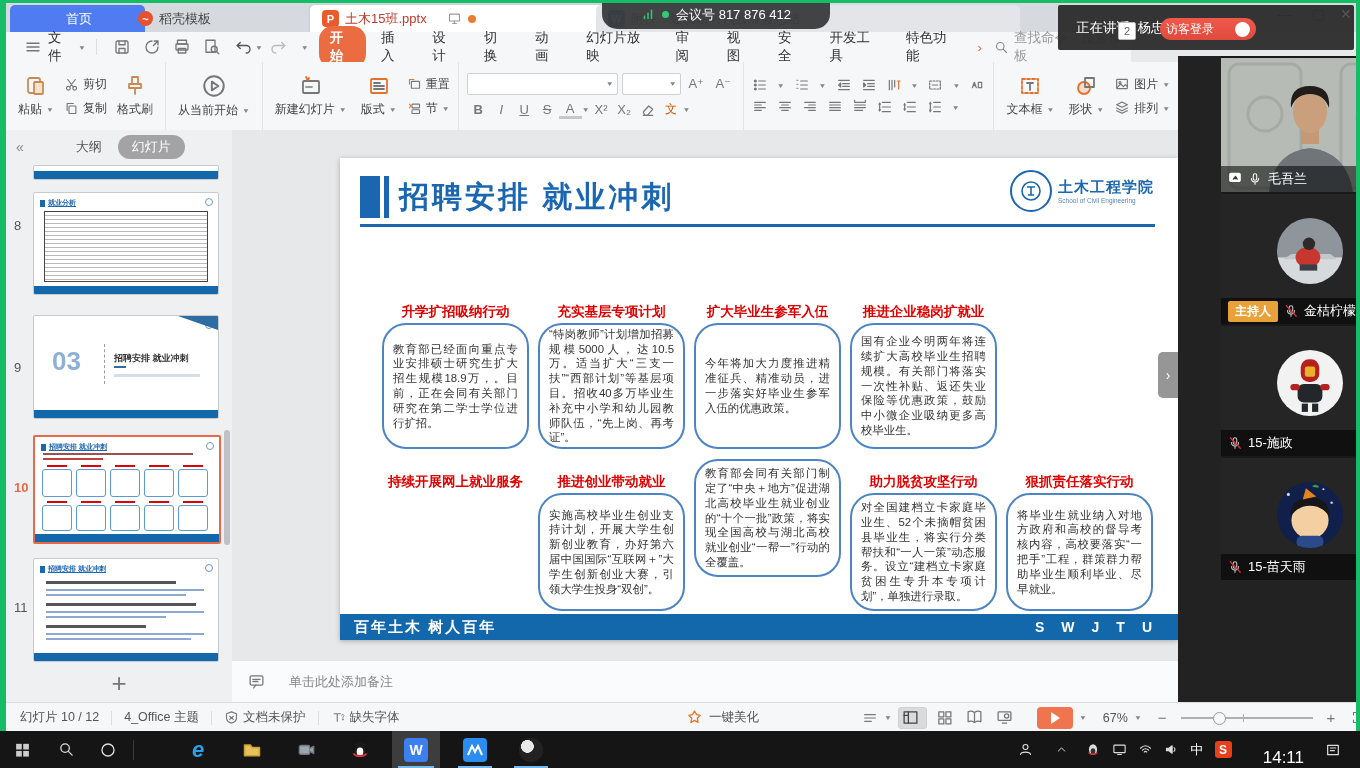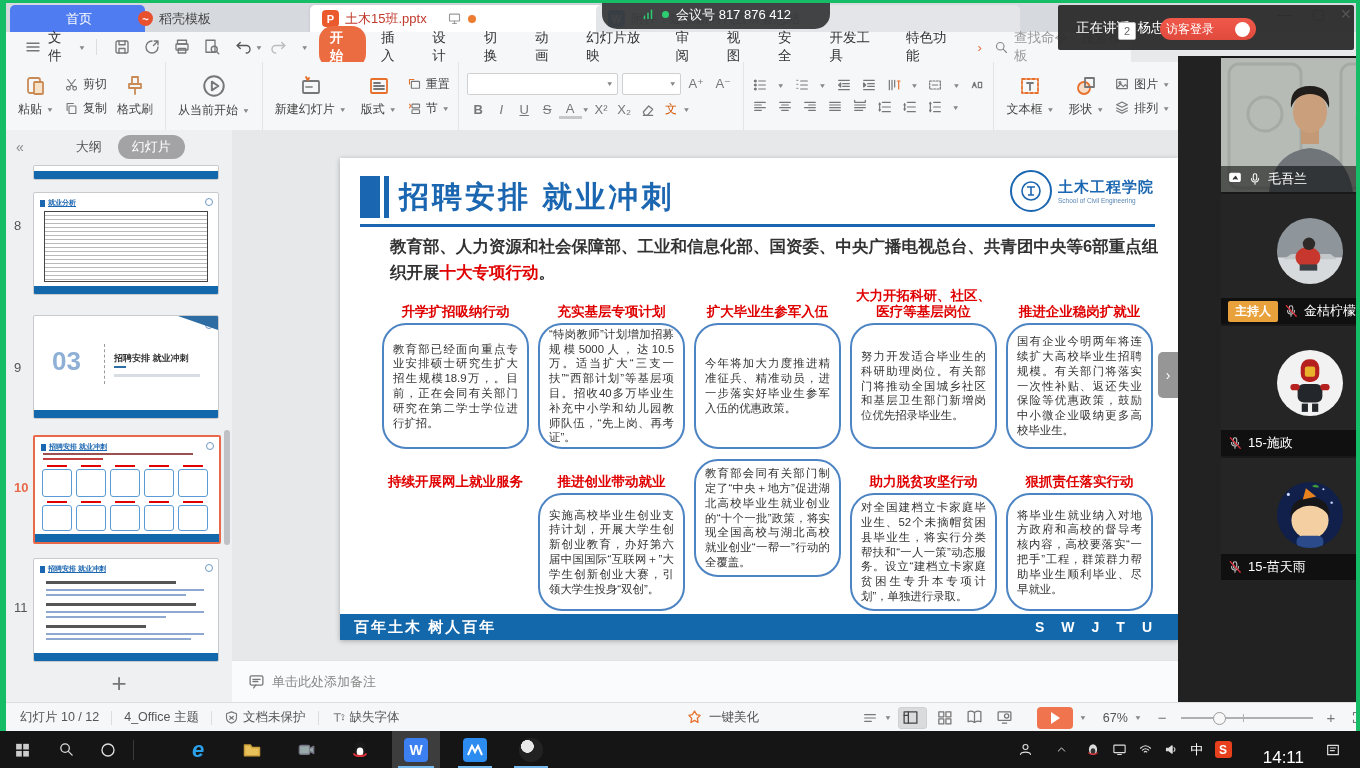"教育部、人力资源和社会保障部、工业和信息化部、国资委、中央广播电视总台、共青团中" div { html: <div><span>教育部、人力资源和社会保障部、工业和信息化部、国资委、中央广播电视总台、共青团中央等6部重点组织开展</span><span>十大专项行动</span><span>。</span></div> -> none }
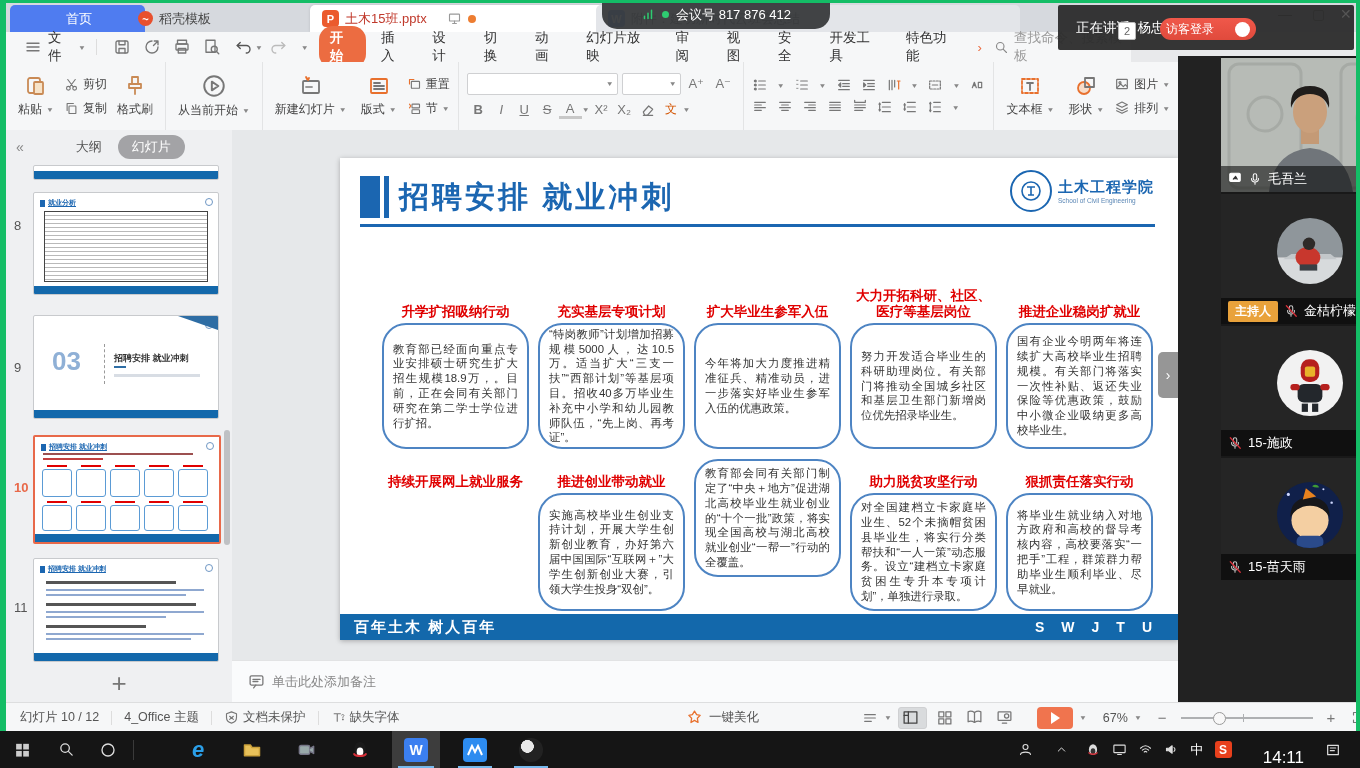"大力开拓科研、社区、医疗等基层岗位" div { html: <div> <div>大力开拓科研、社区、医疗等基层岗位</div> <div>努力开发适合毕业生的科研助理岗位。有关部门将推动全国城乡社区和基层卫生部门新增岗位优先招录毕业生。</div> </div> -> none }
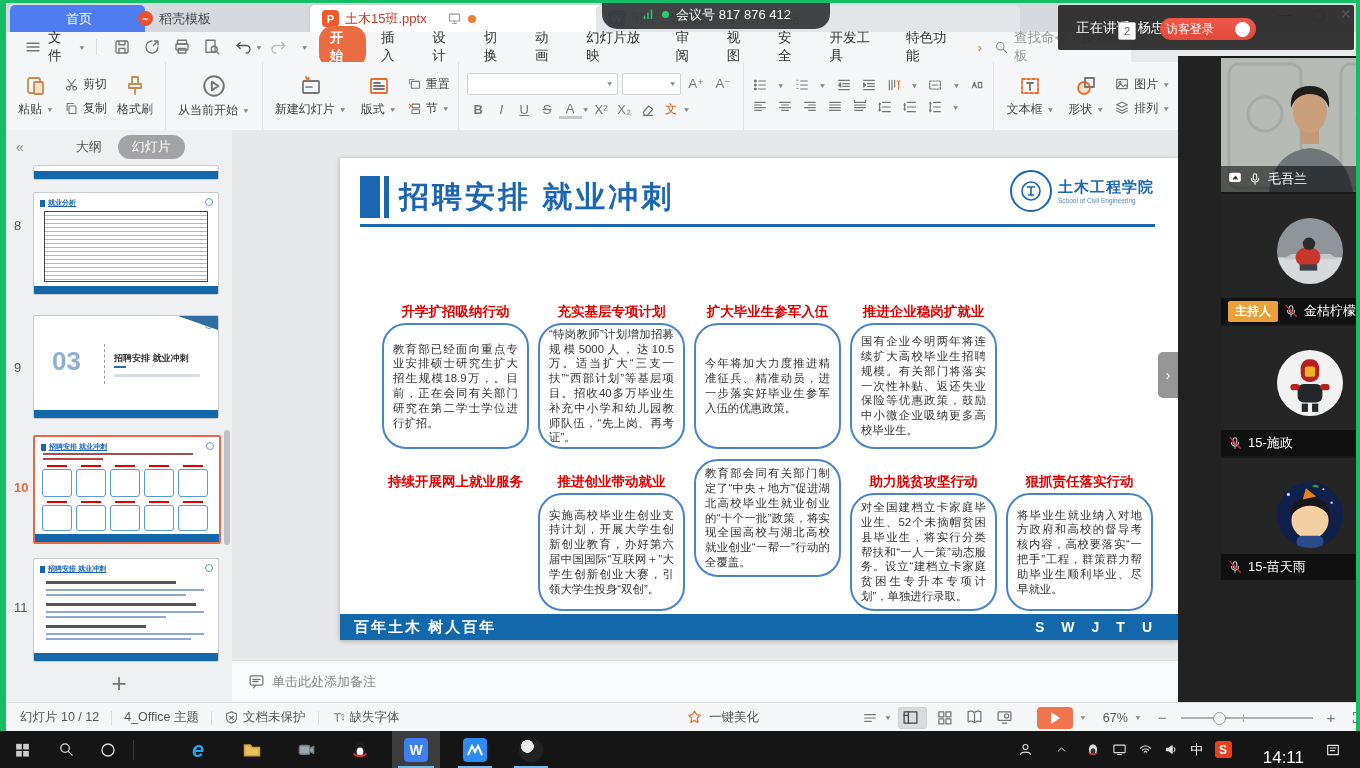"单击此处添加备注" #notesbar { gap: 7px -> 24px }
